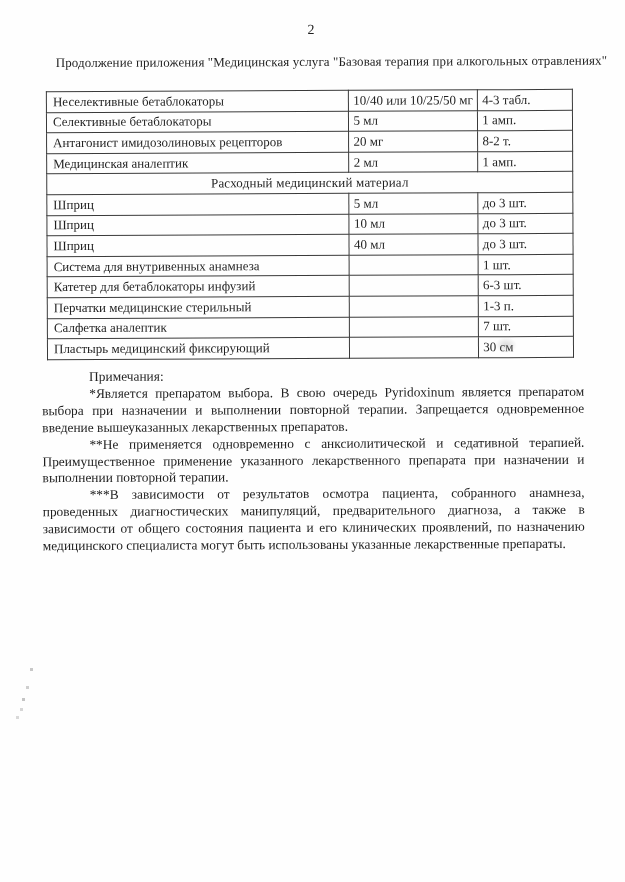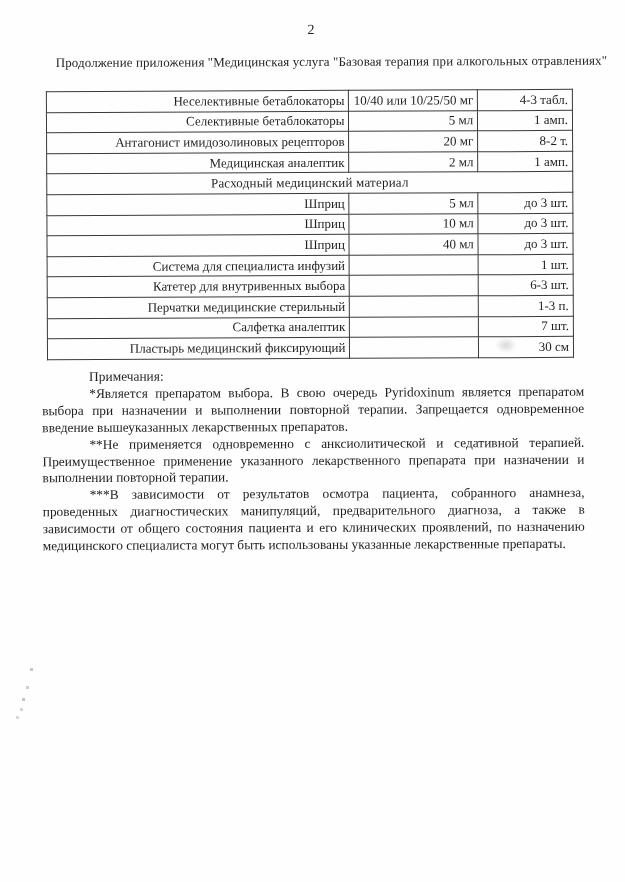"Неселективные бетаблокаторы" table.med-table td.c1 { text-align: right -> left }
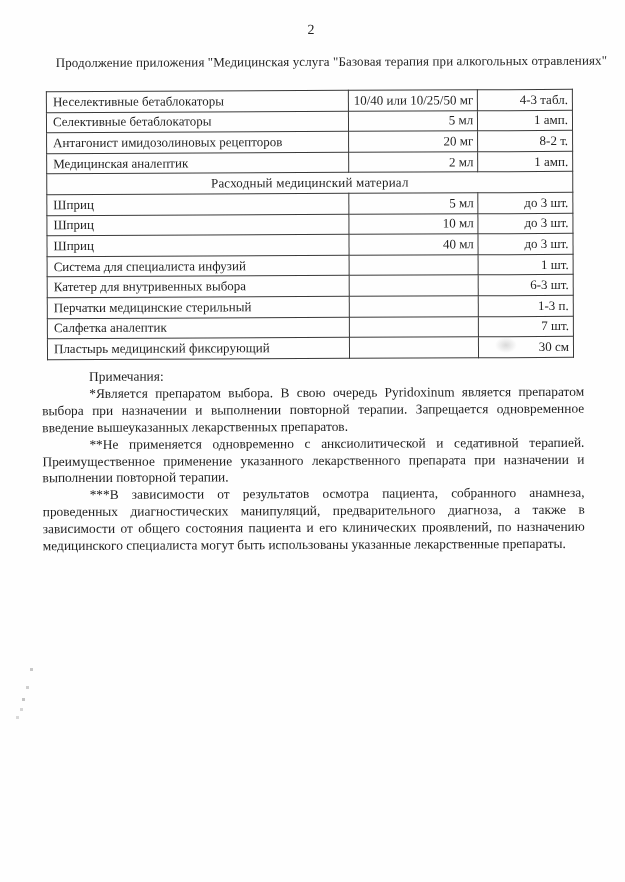"10/40 или 10/25/50 мг" table.med-table td.c2, table.med-table td.c3 { text-align: right -> left }
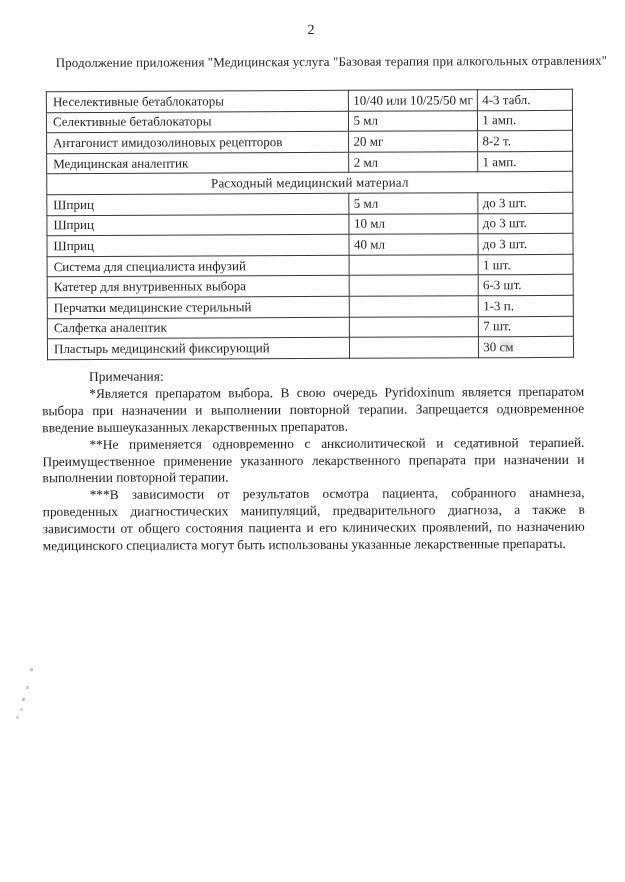"Система для специалиста инфузий" td.c1 { text: специалиста инфузий -> внутривенных анамнеза }
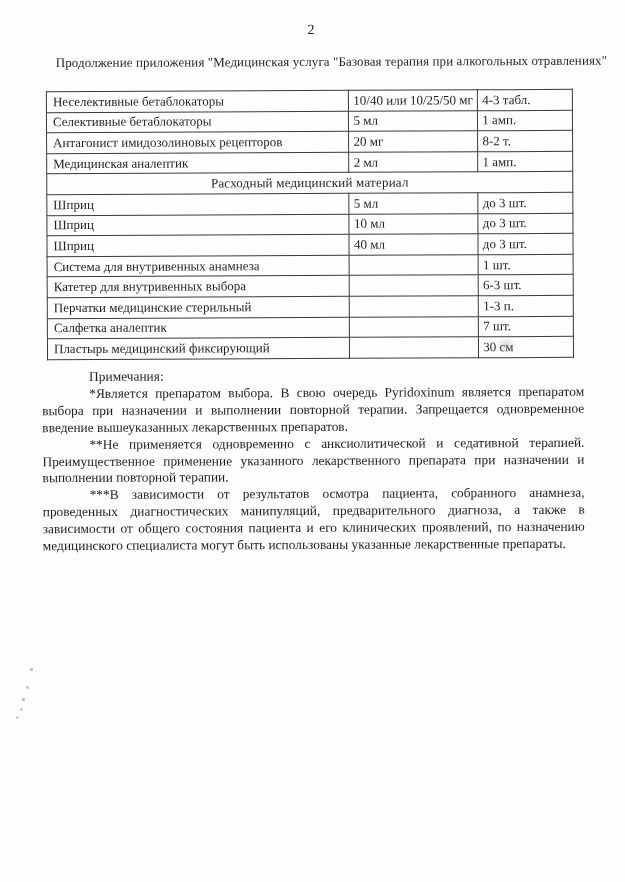"Катетер для внутривенных выбора" td.c1 { text: внутривенных выбора -> бетаблокаторы инфузий }
